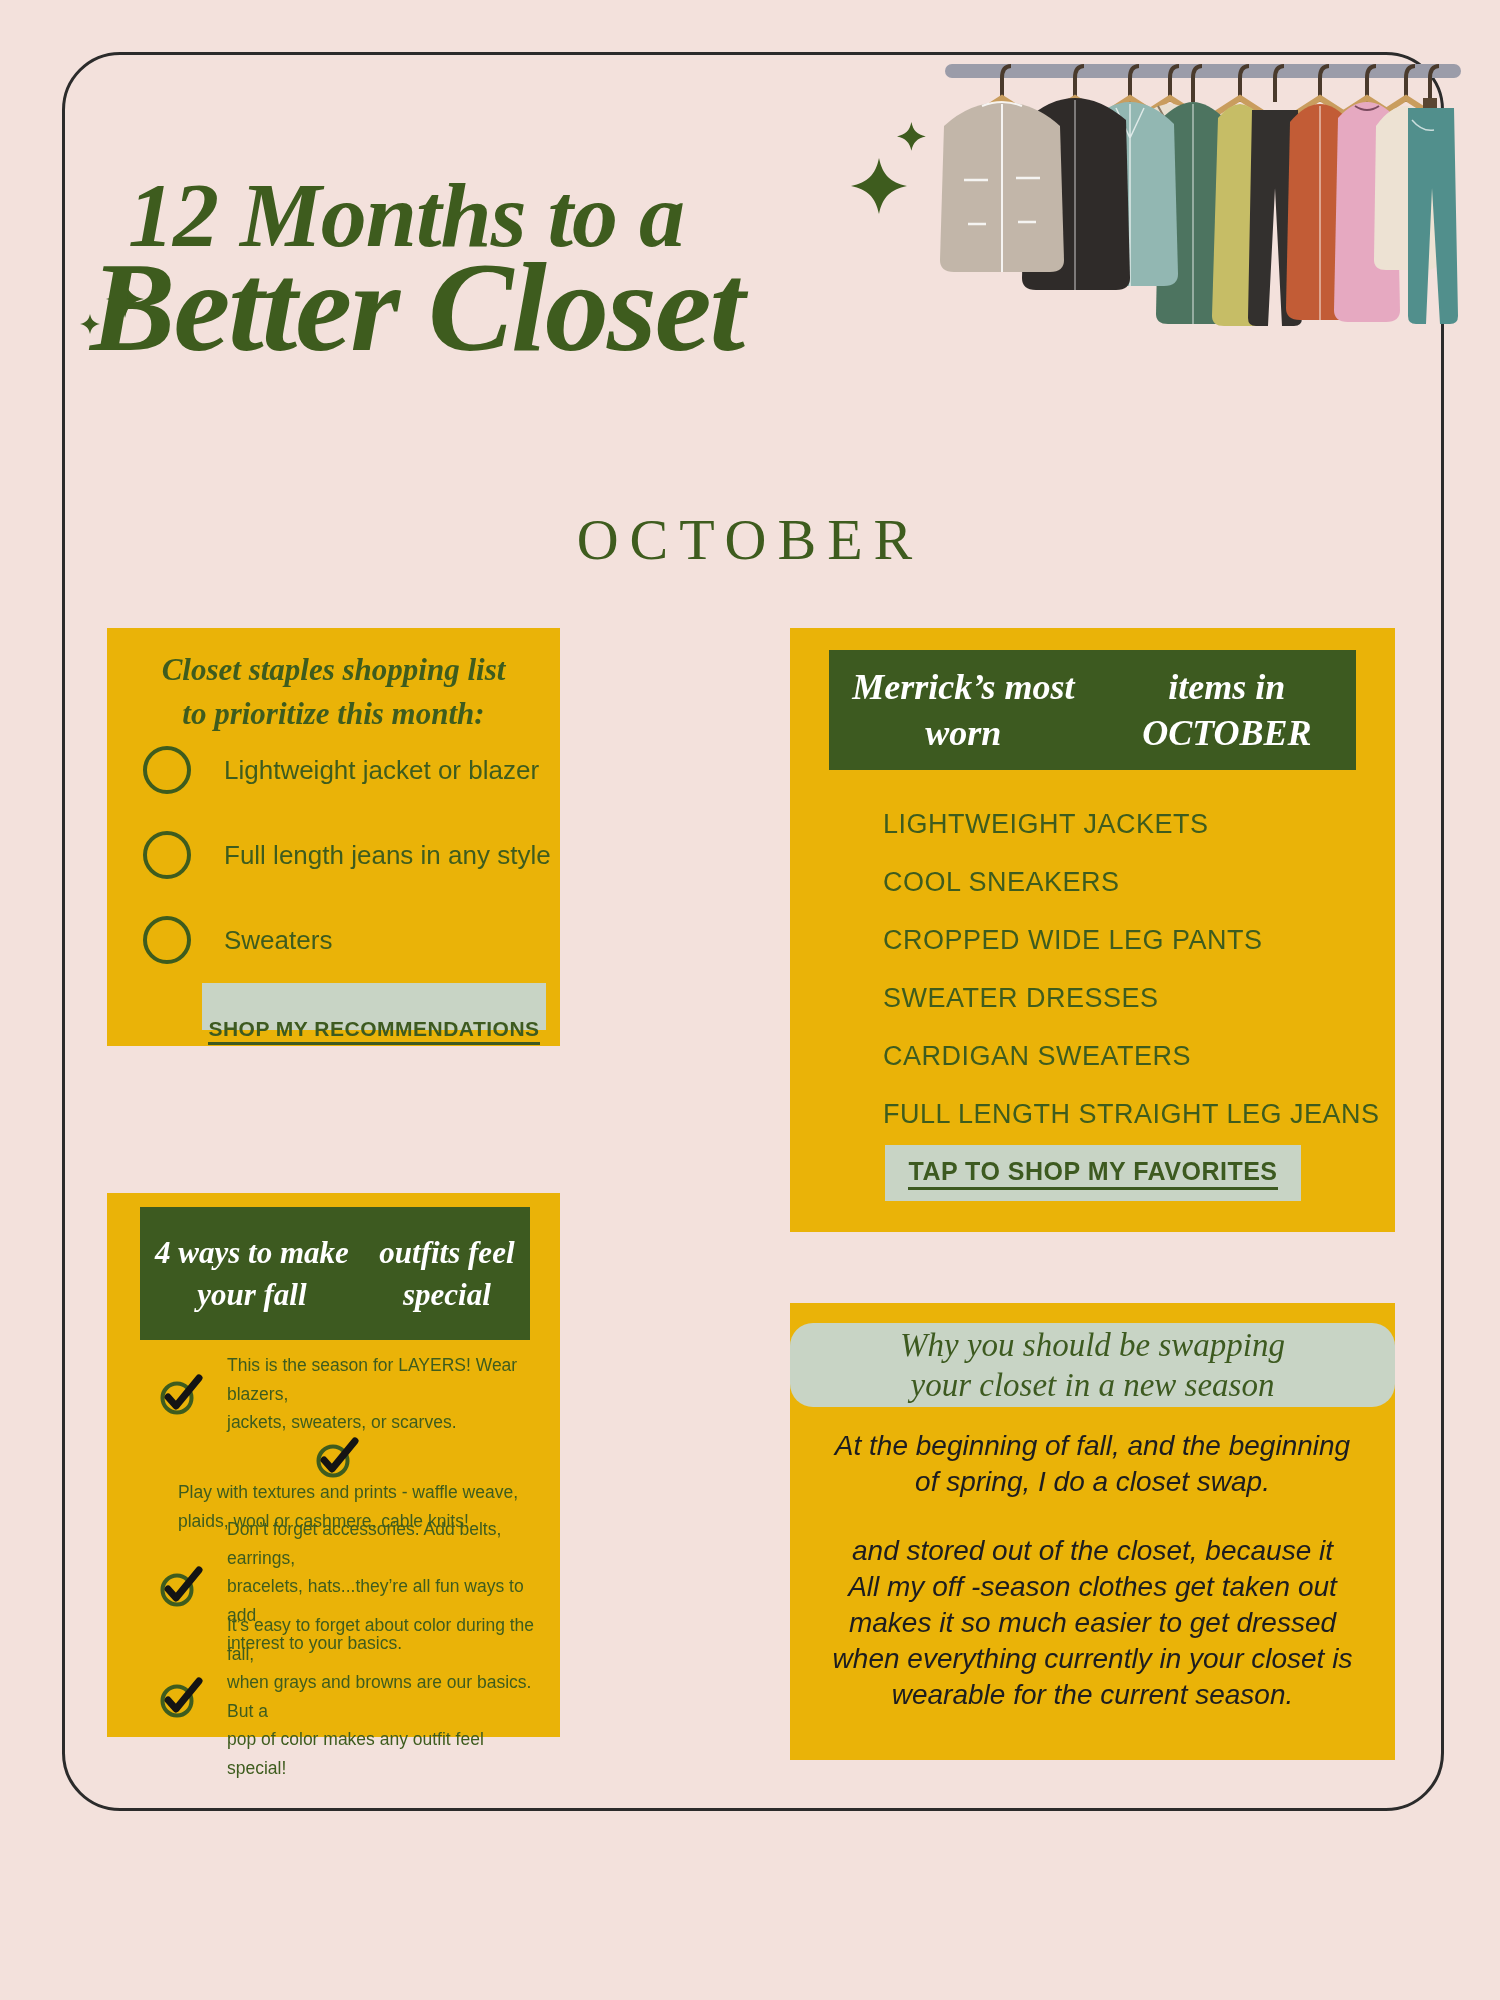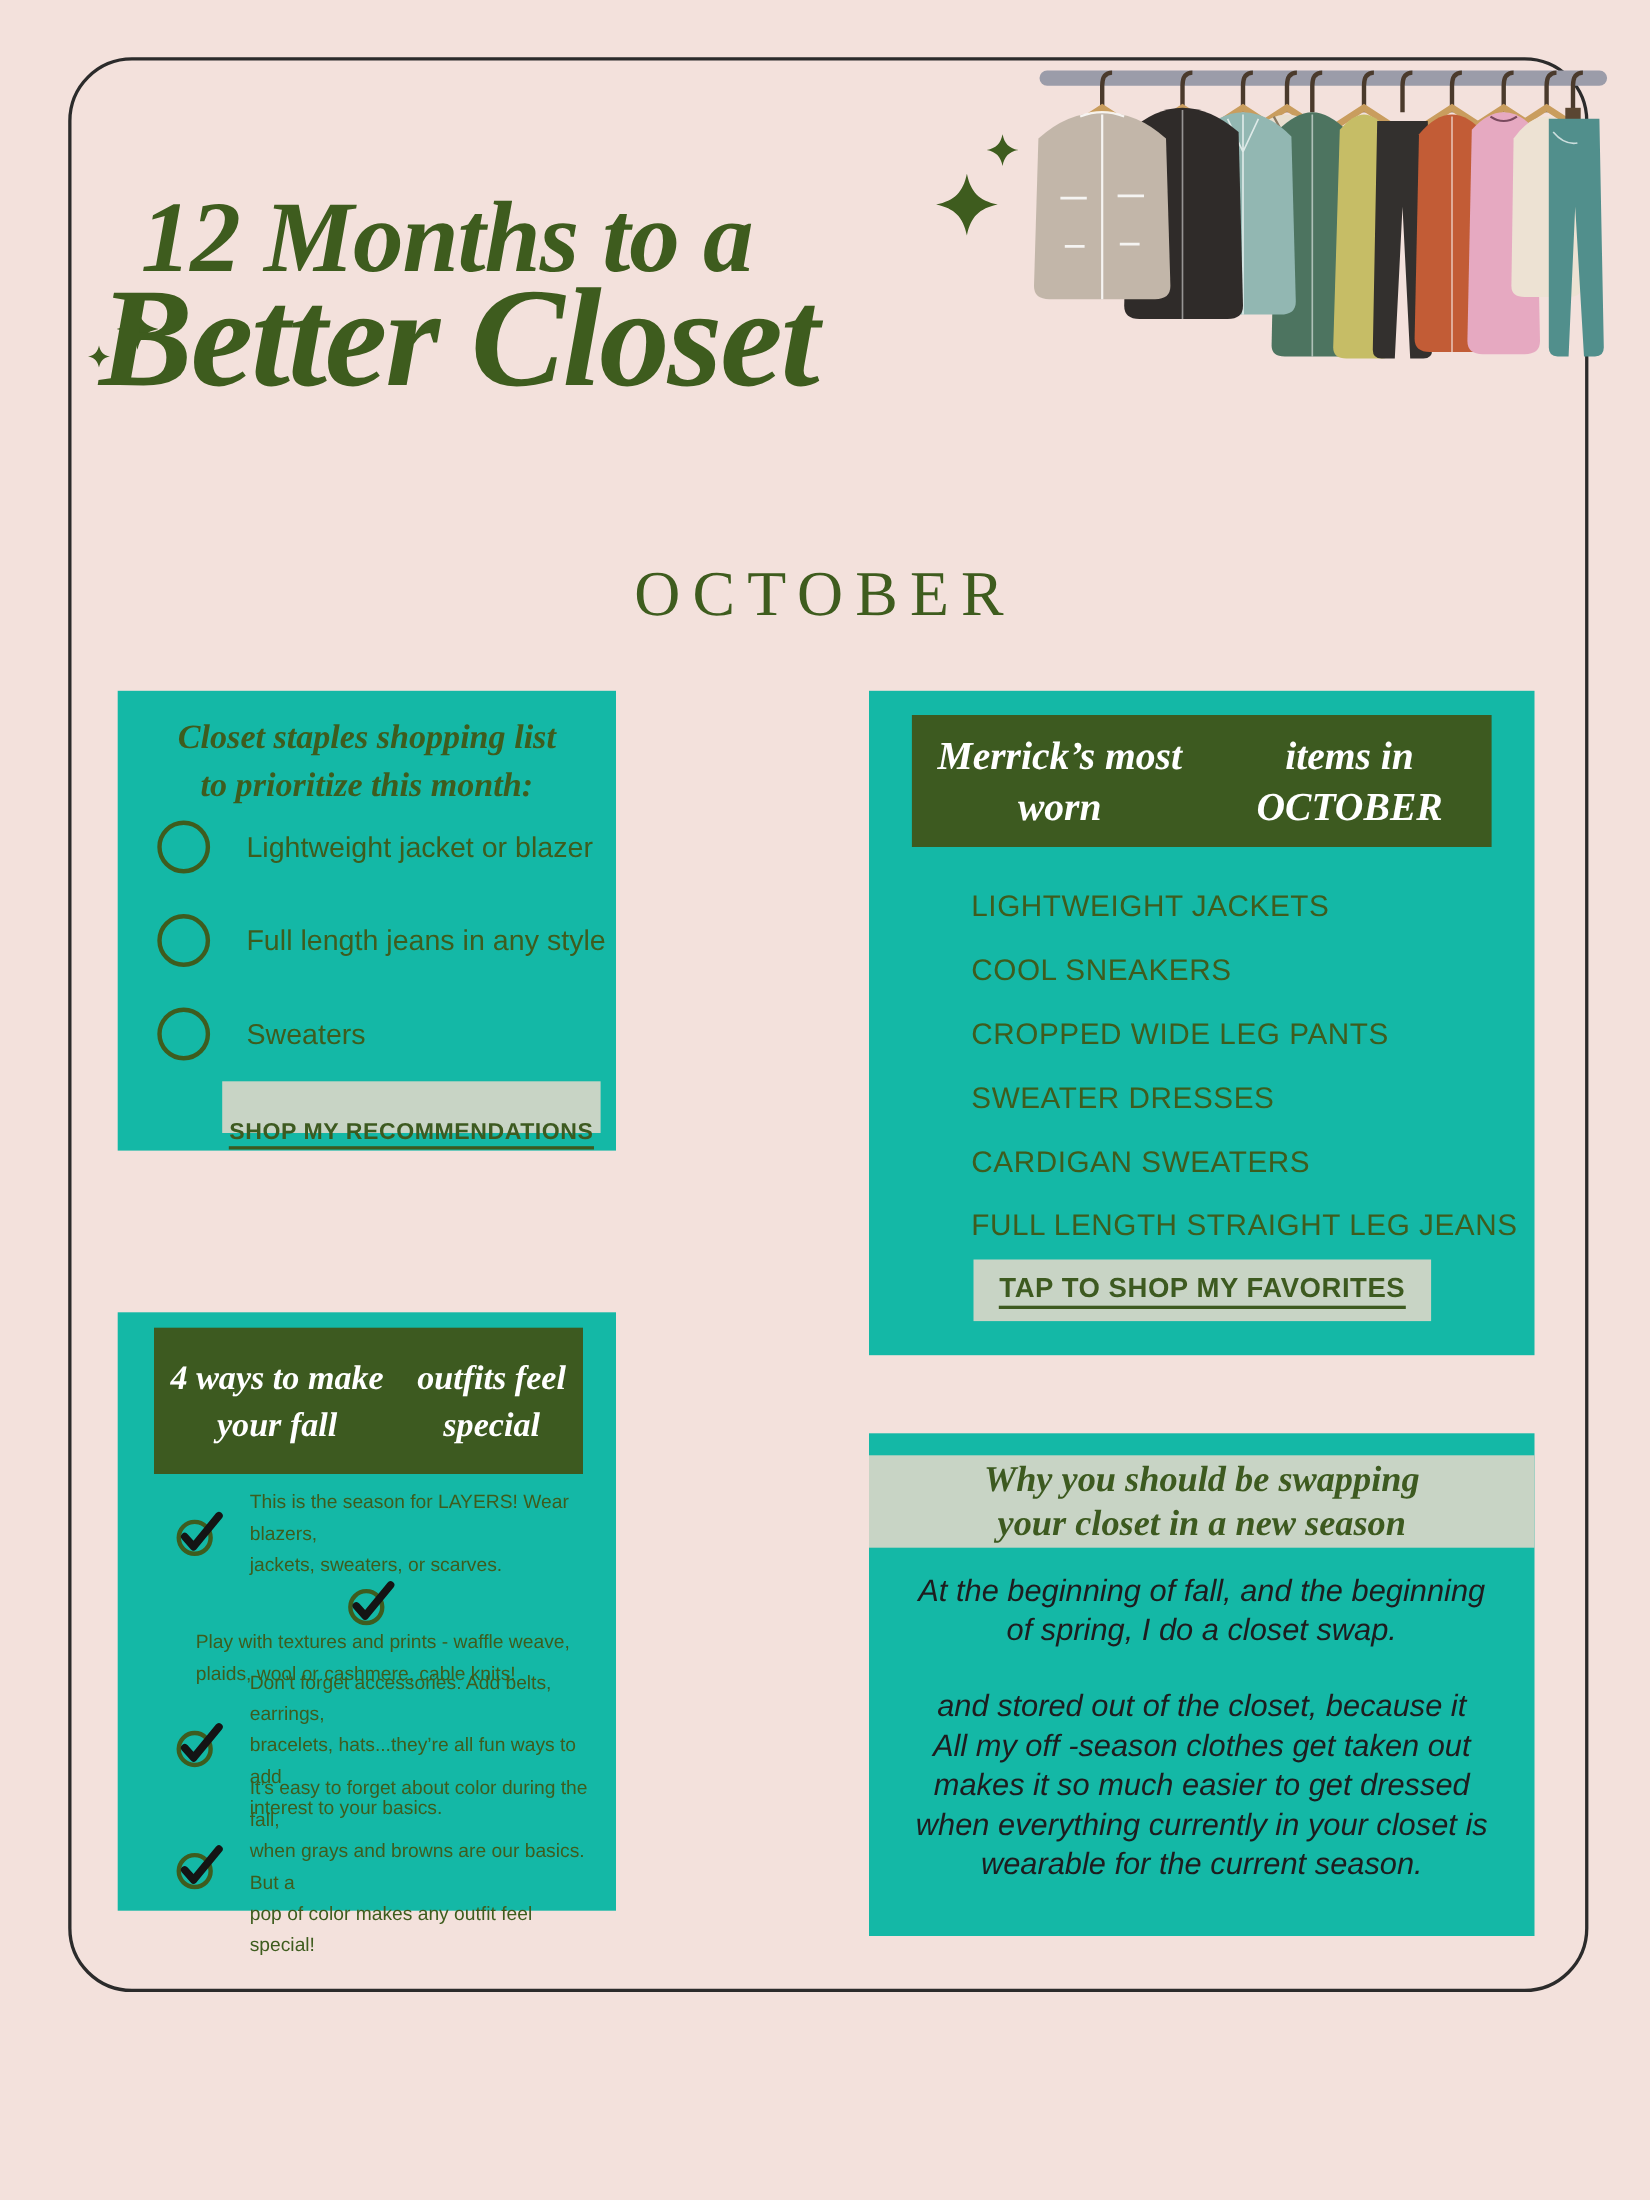"Closet staples shopping list" .card { background: #14b8a6 -> #eab308 }
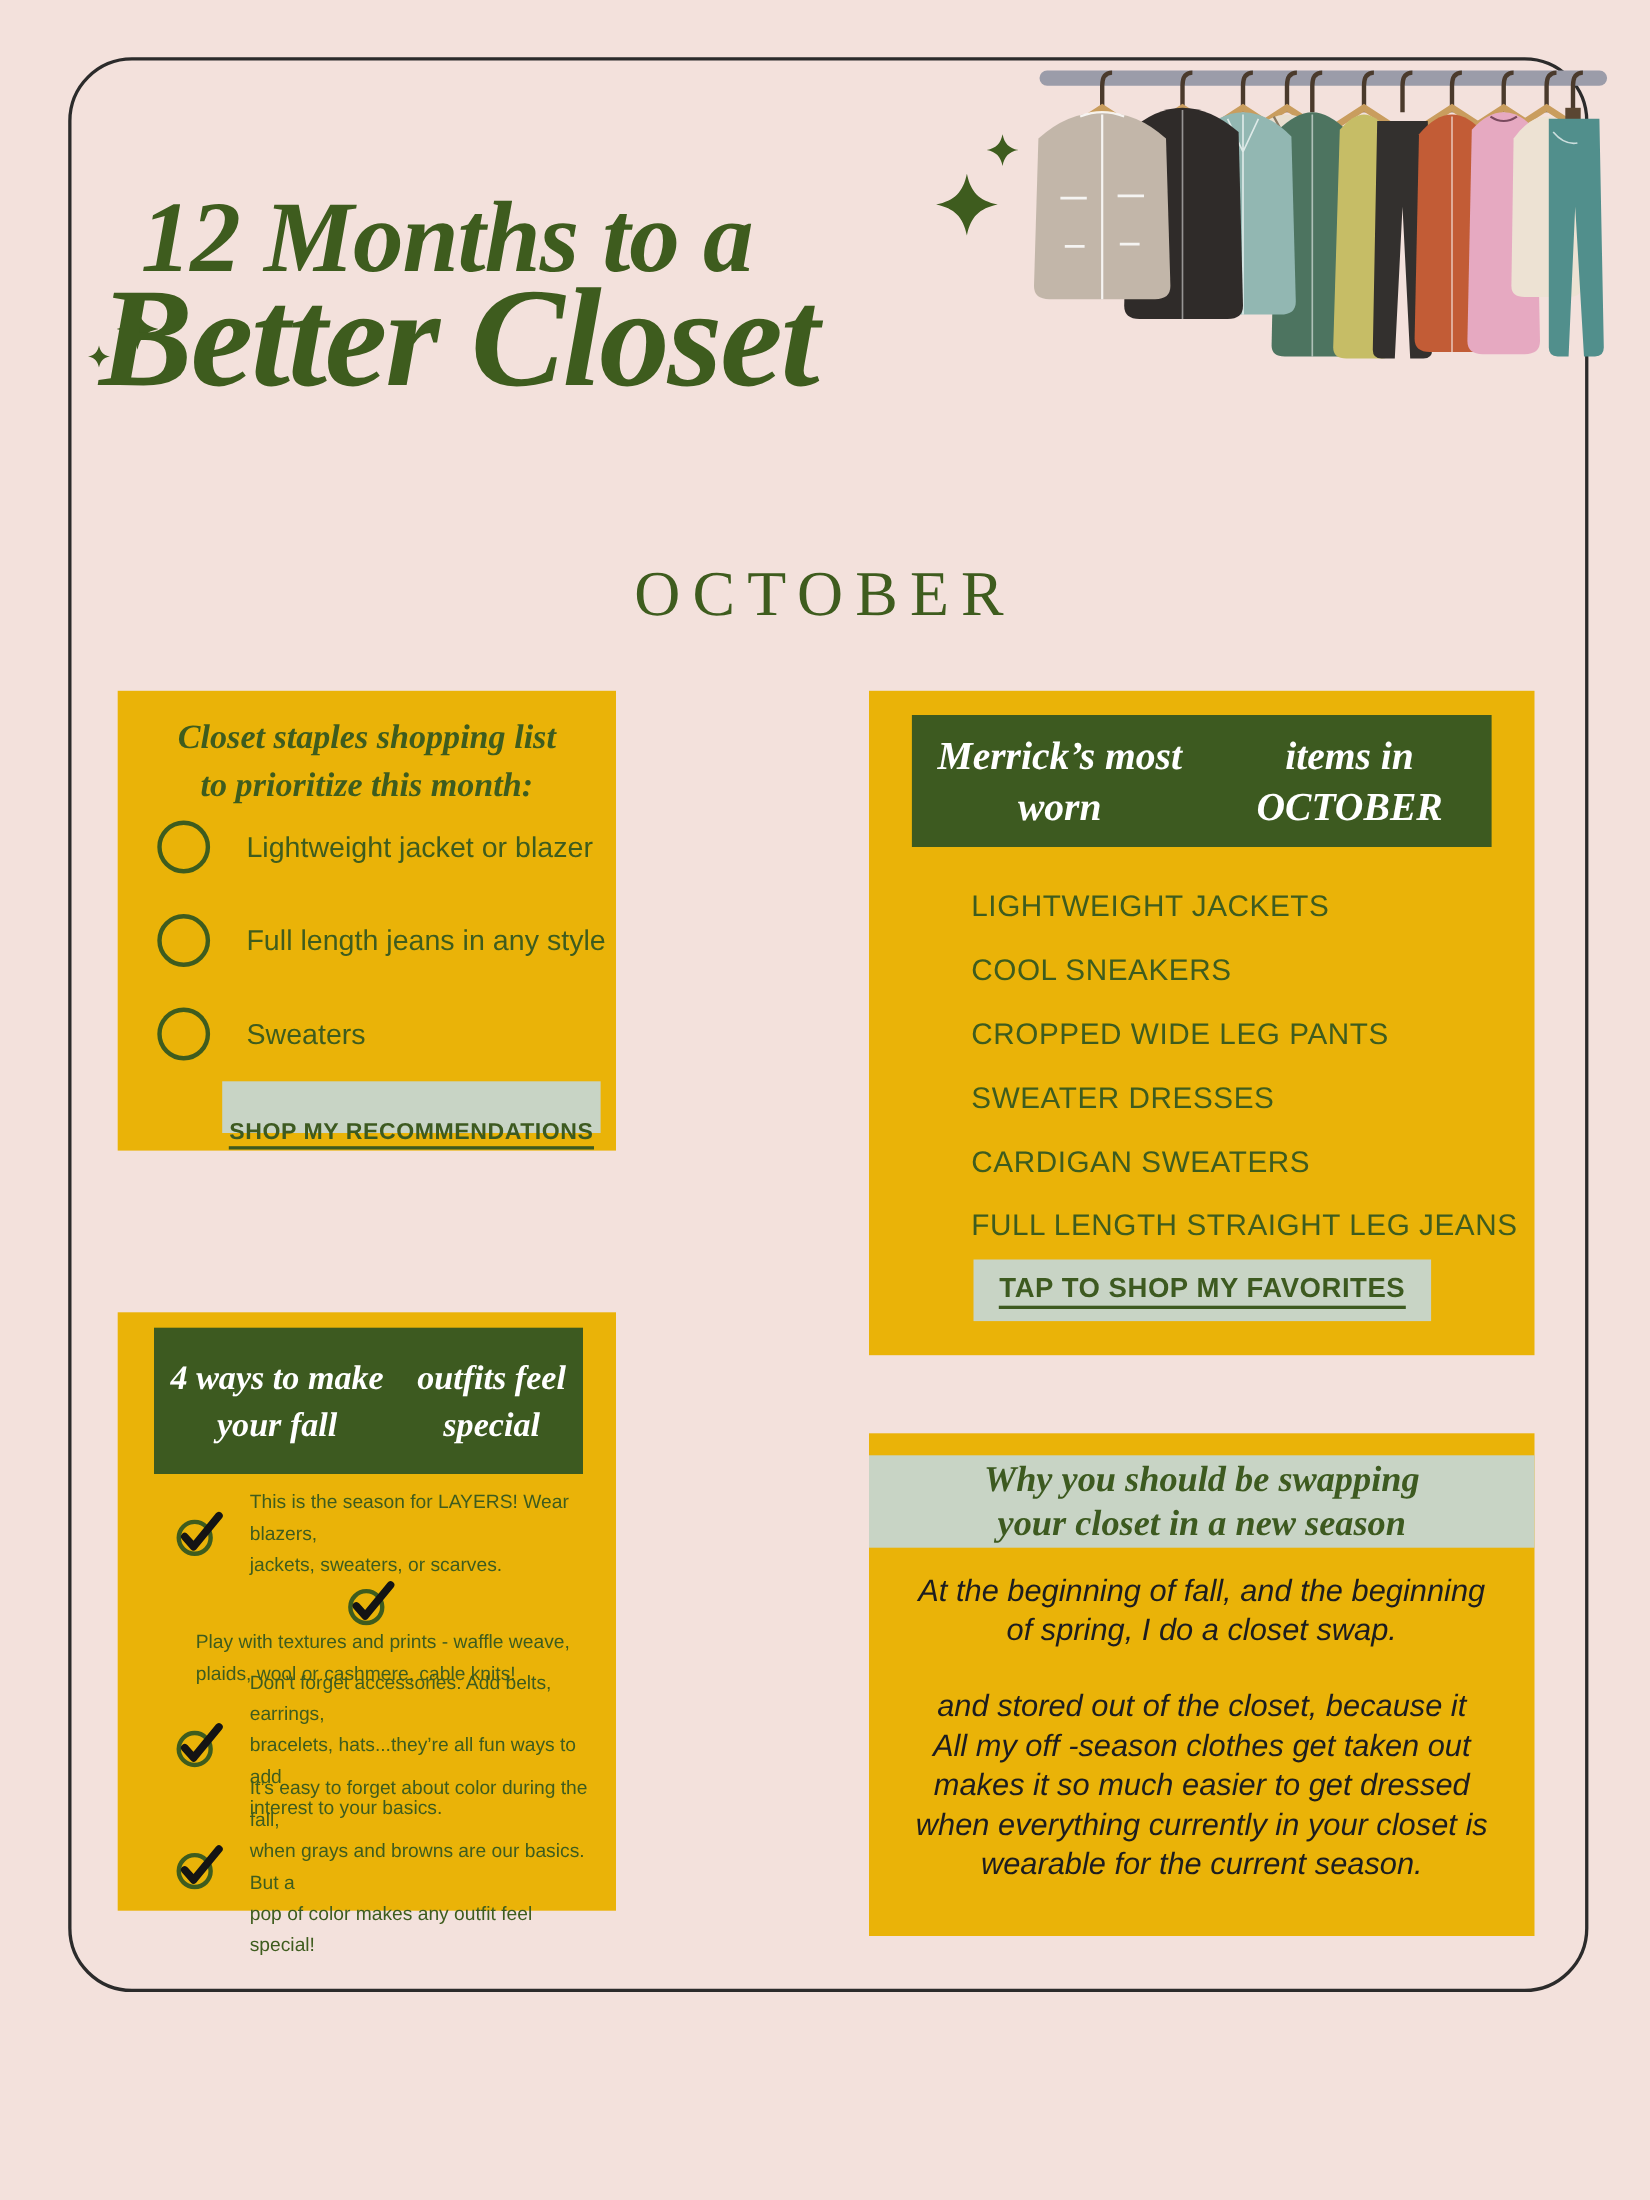"Why you should be swapping" .hdr-d { border-radius: none -> 23px; font-weight: bold -> normal }
